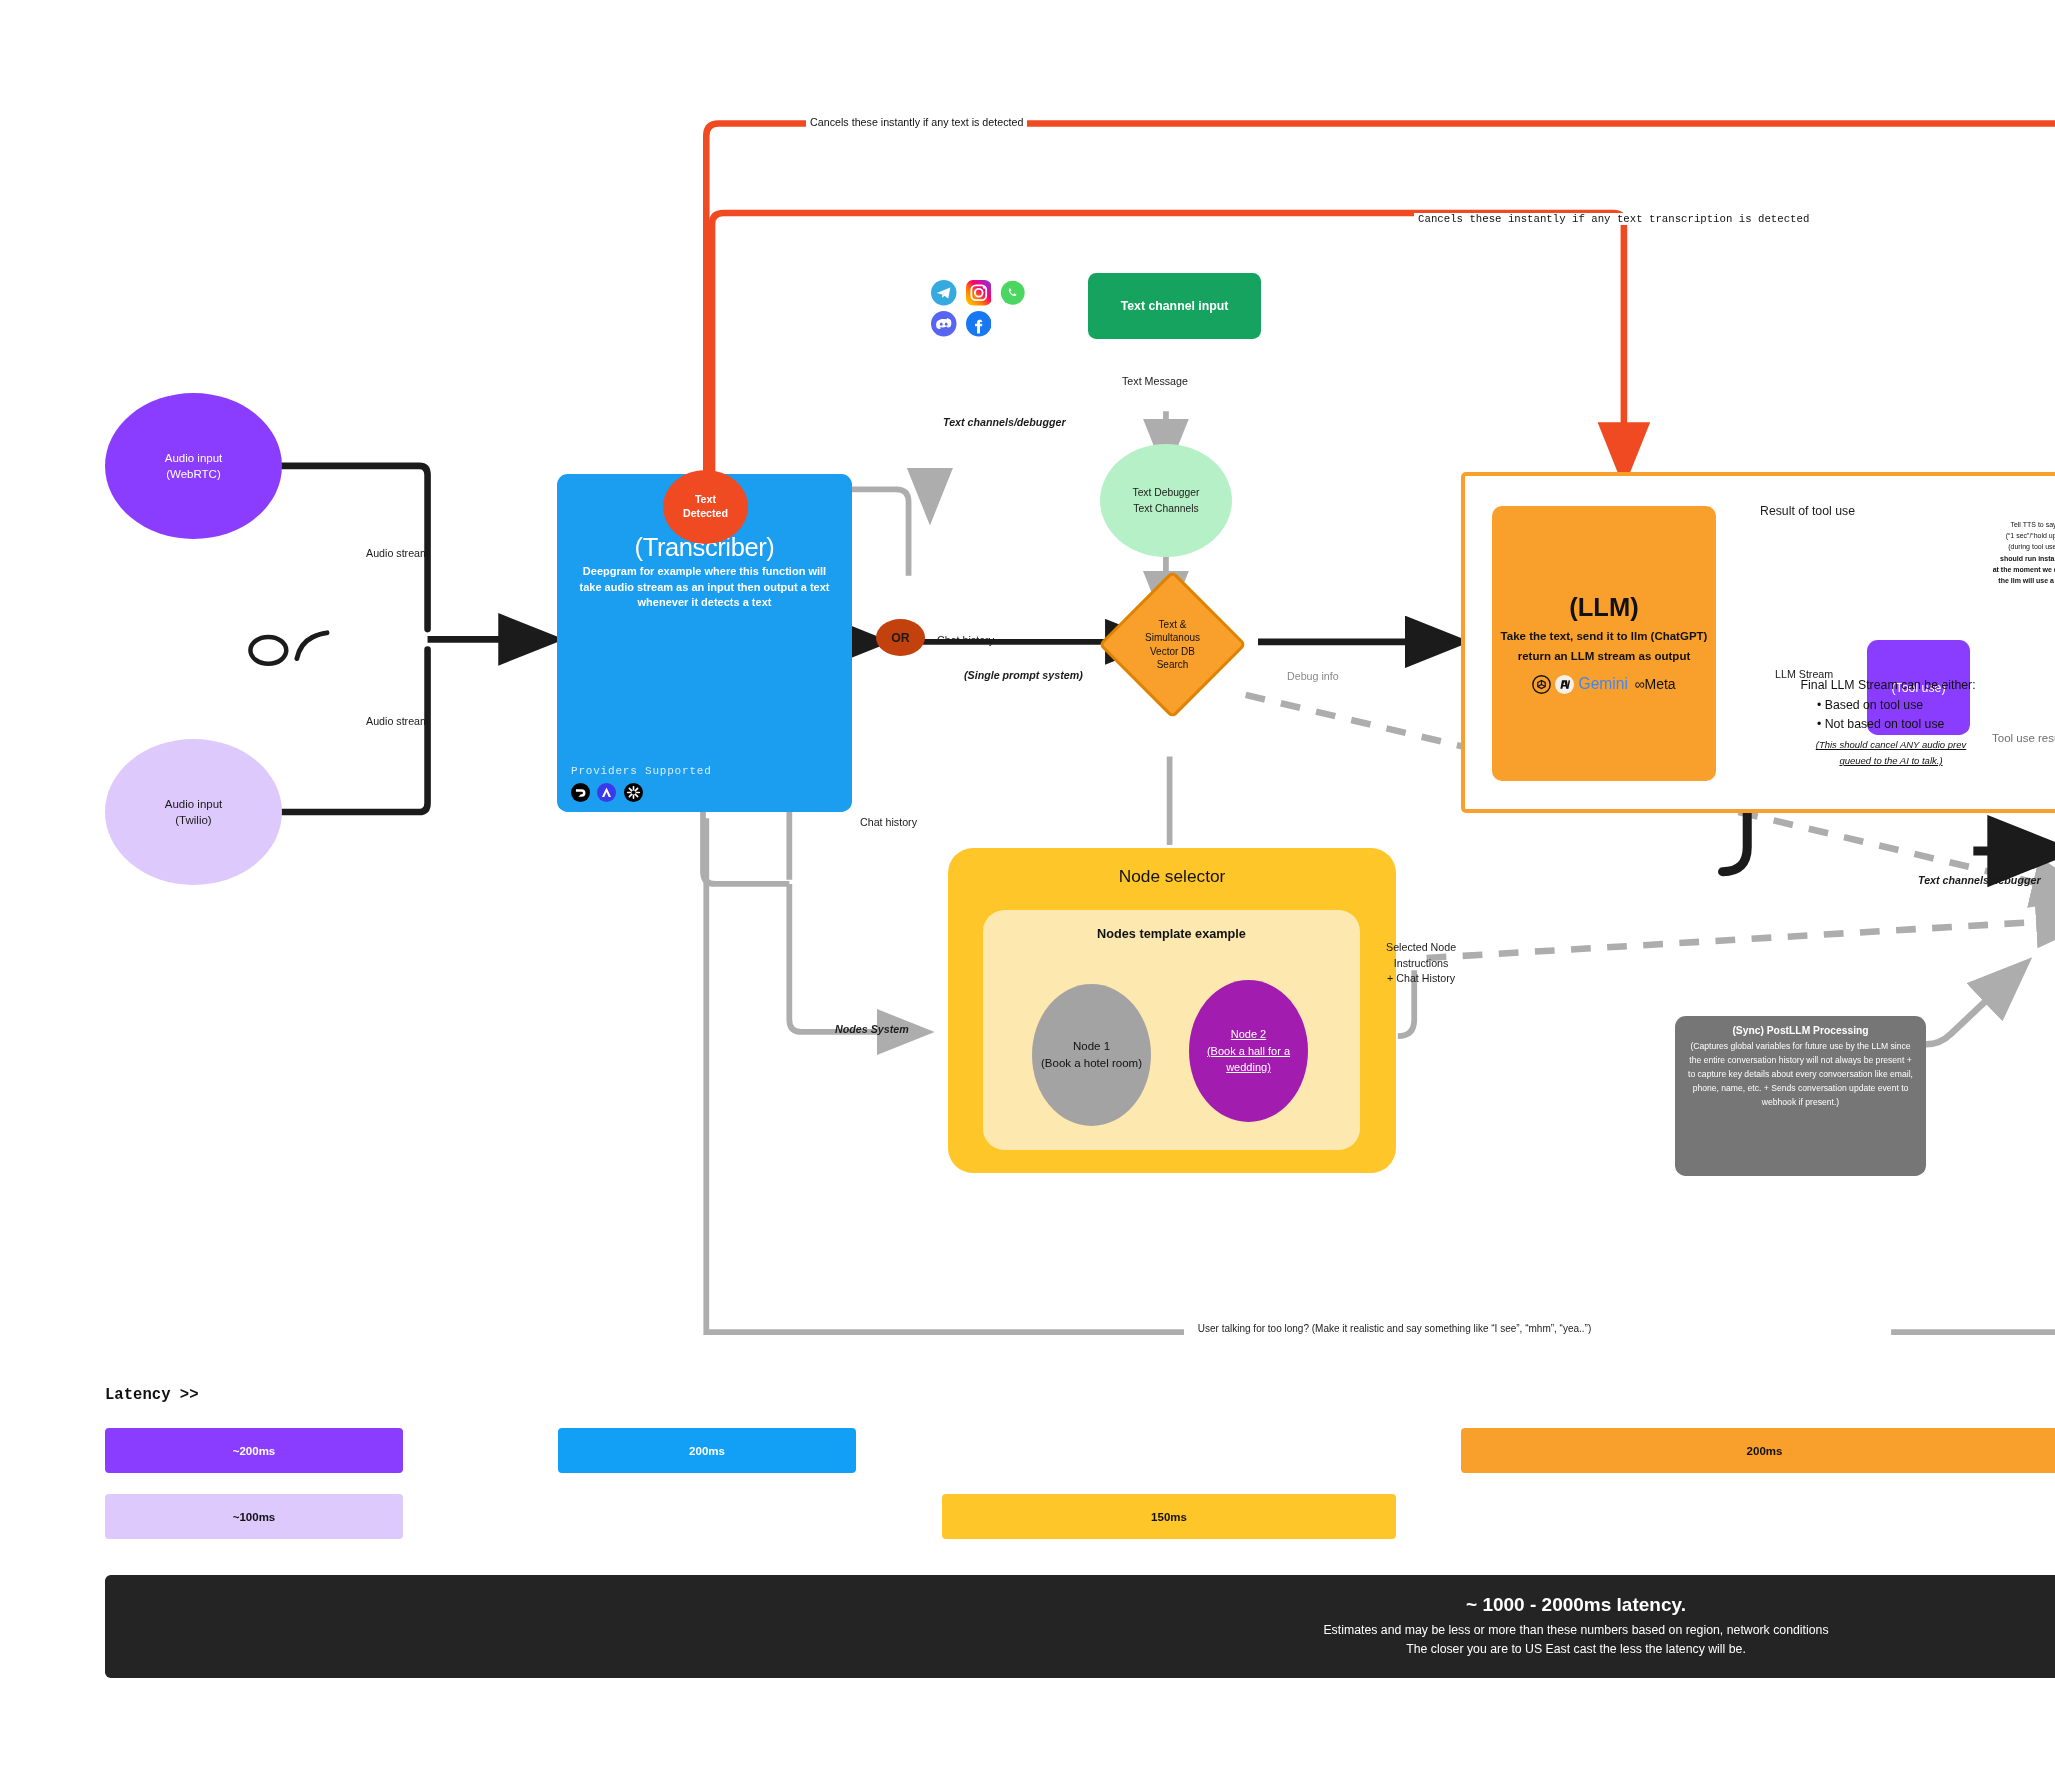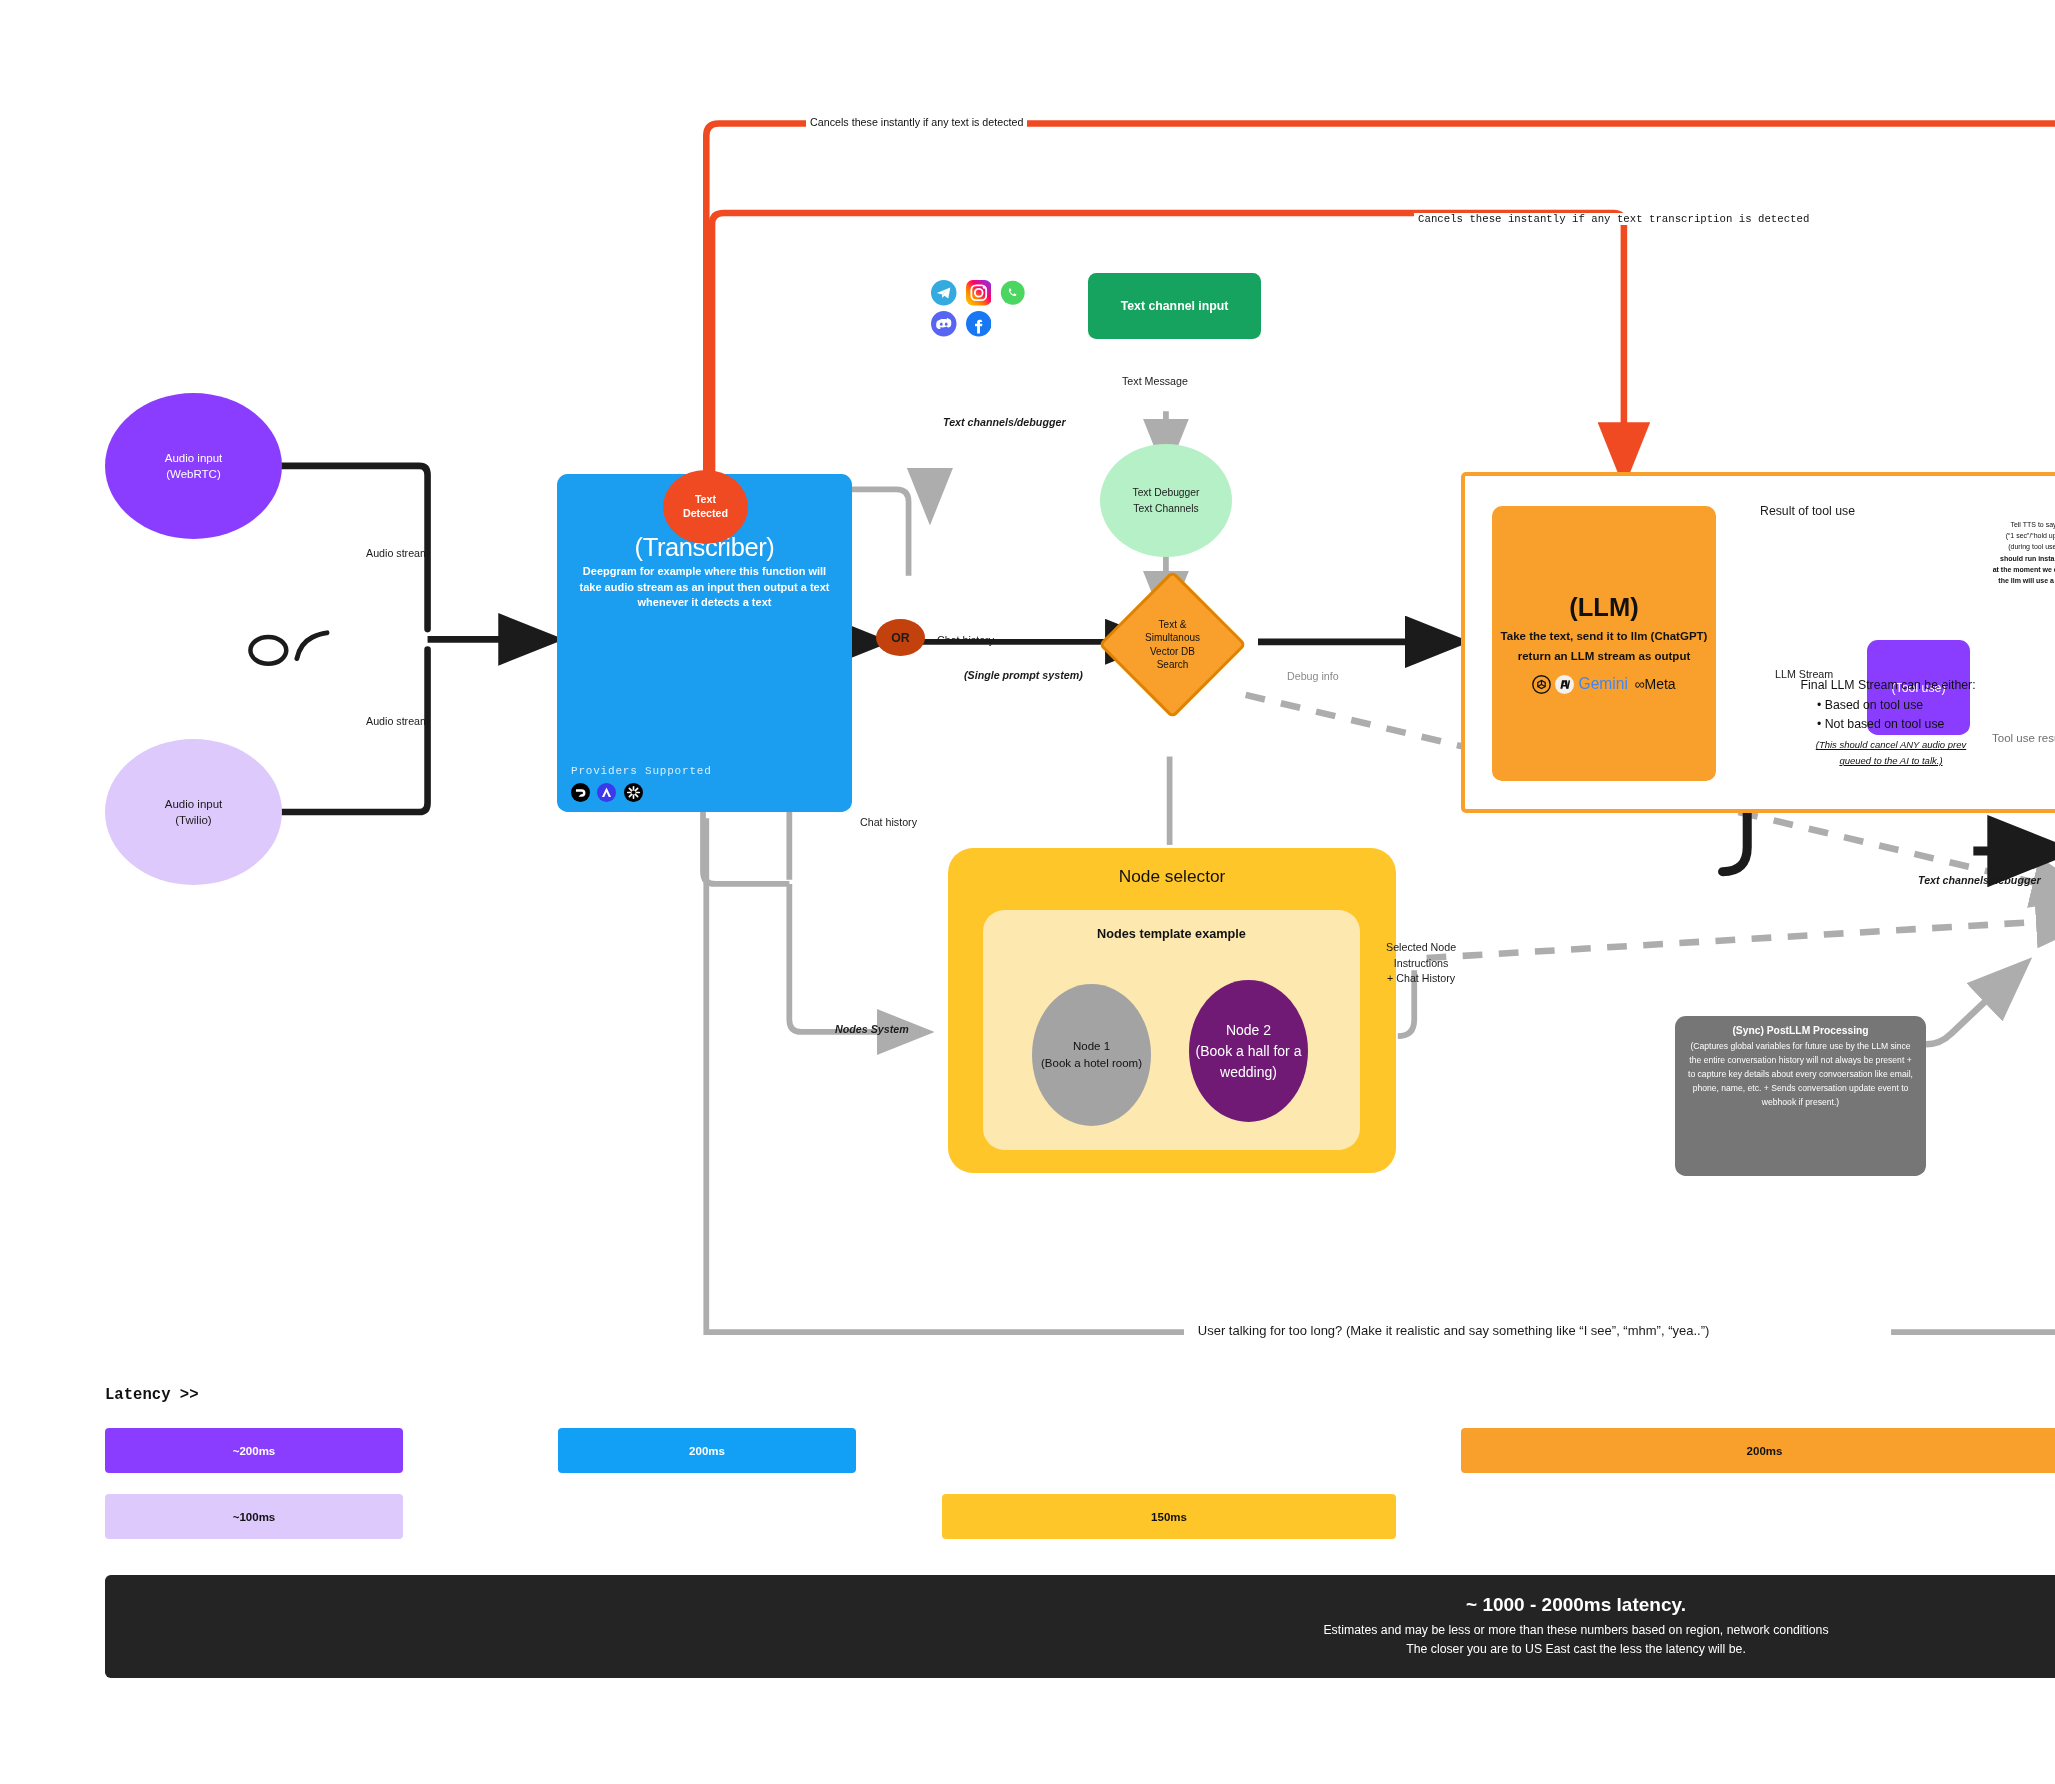"Node 2" div.abs { background: #701a75 -> #a21caf; font-size: 14px -> 11px; text-decoration: none -> underline }
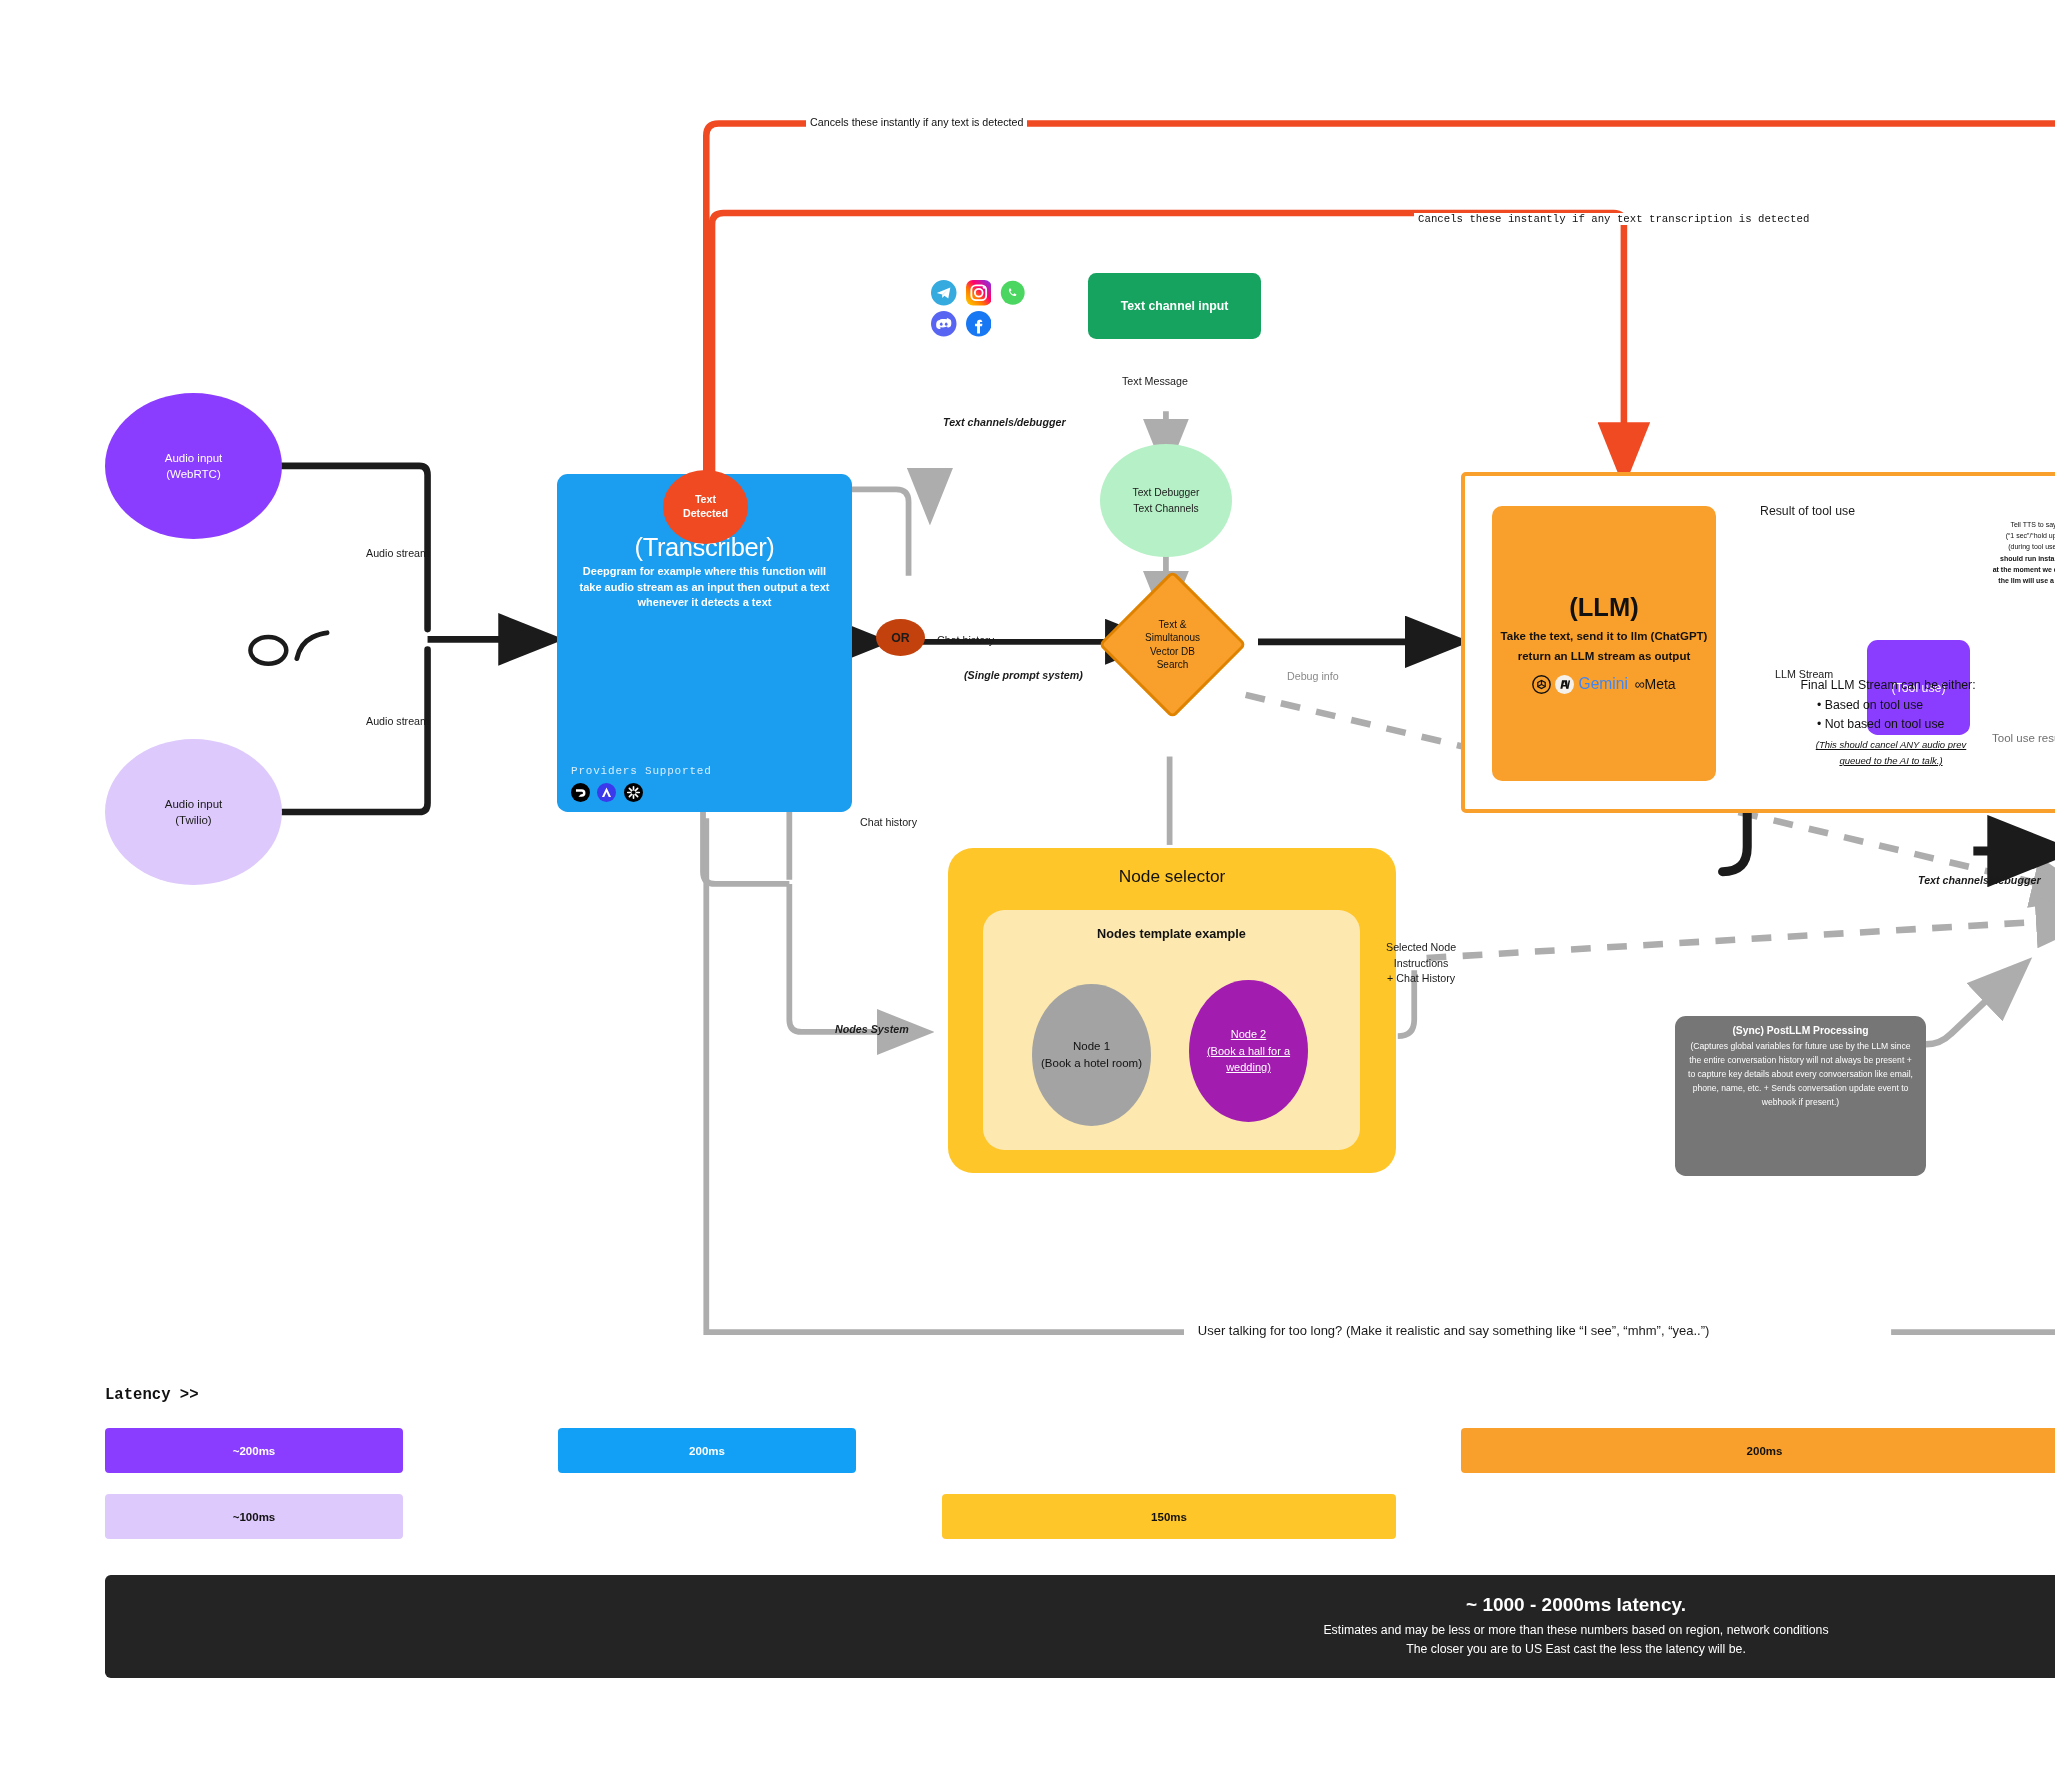"User talking for too long?" div.abs { font-size: 13px -> 10px }
